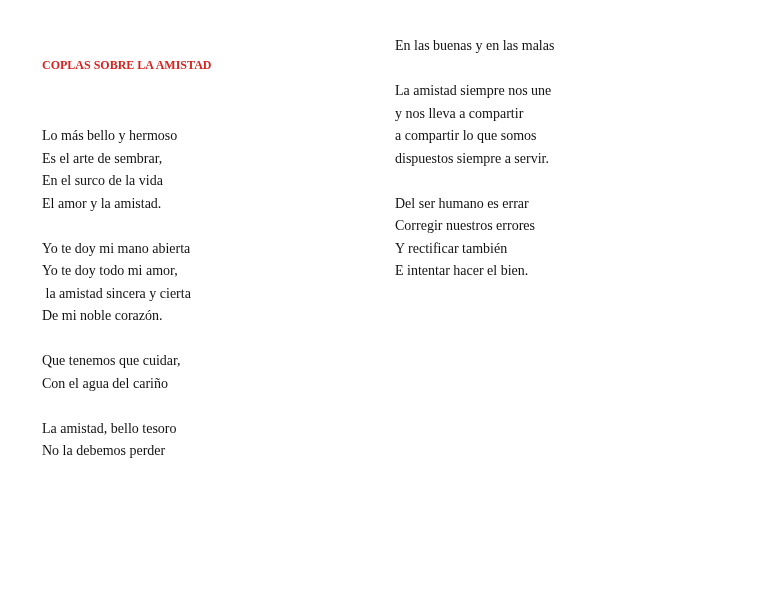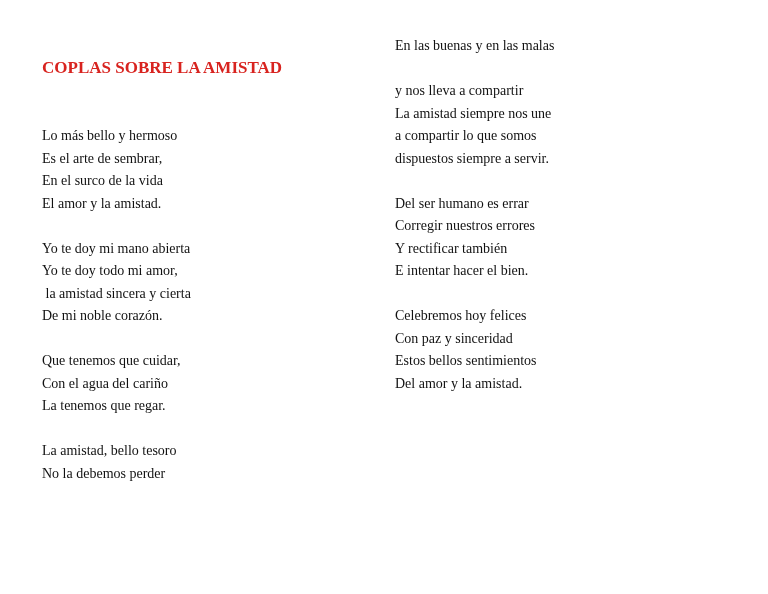"COPLAS SOBRE LA AMISTAD" .title { font-size: 17px -> 12px }
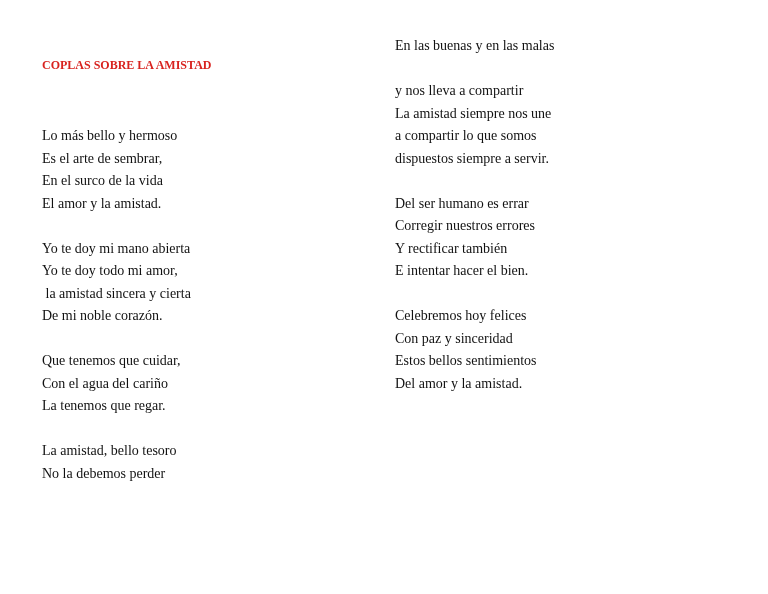"y nos lleva a compartir" div.line { order: before "La amistad siempre nos une" -> after "La amistad siempre nos une" }
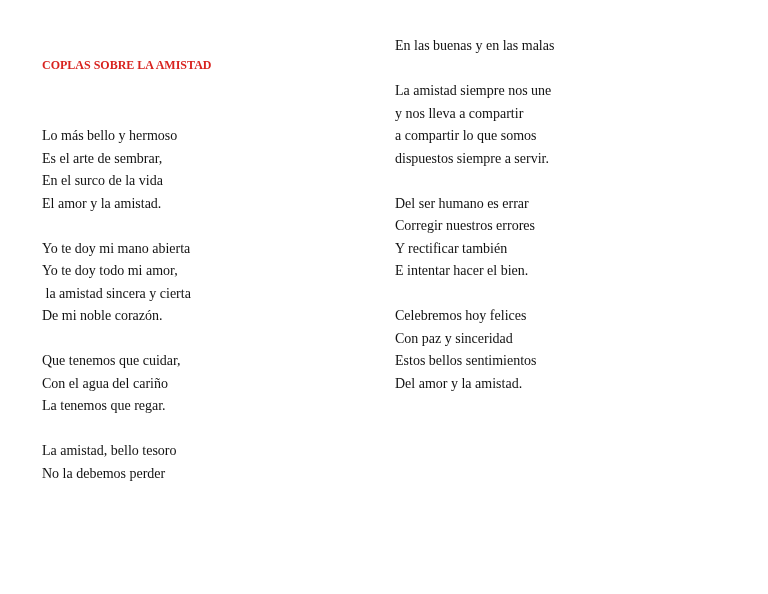"Celebremos hoy felices" div.stanza { html: <div> <div>Celebremos hoy felices</div> <div>Con paz y sinceridad</div> <div>Estos bellos sentimientos</div> <div>Del amor y la amistad.</div> </div> -> none }
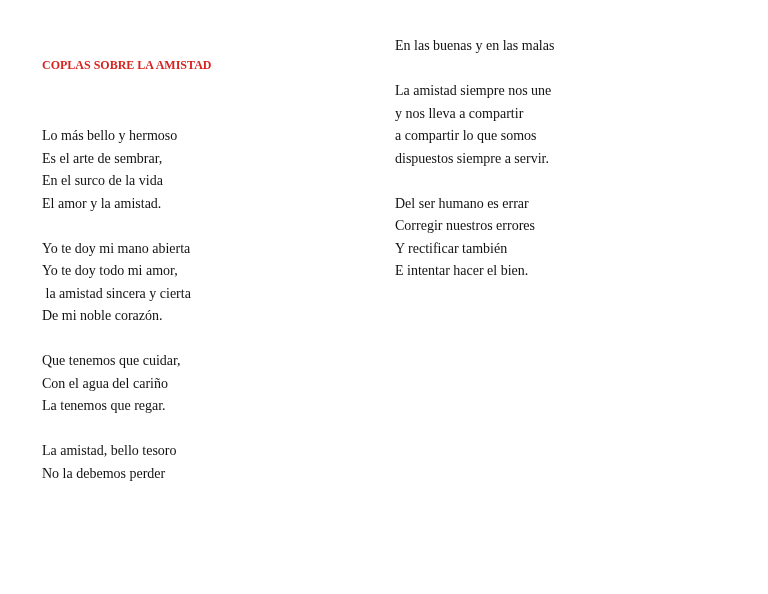"La tenemos que regar." div.line { html: <div>La tenemos que regar.</div> -> none }
